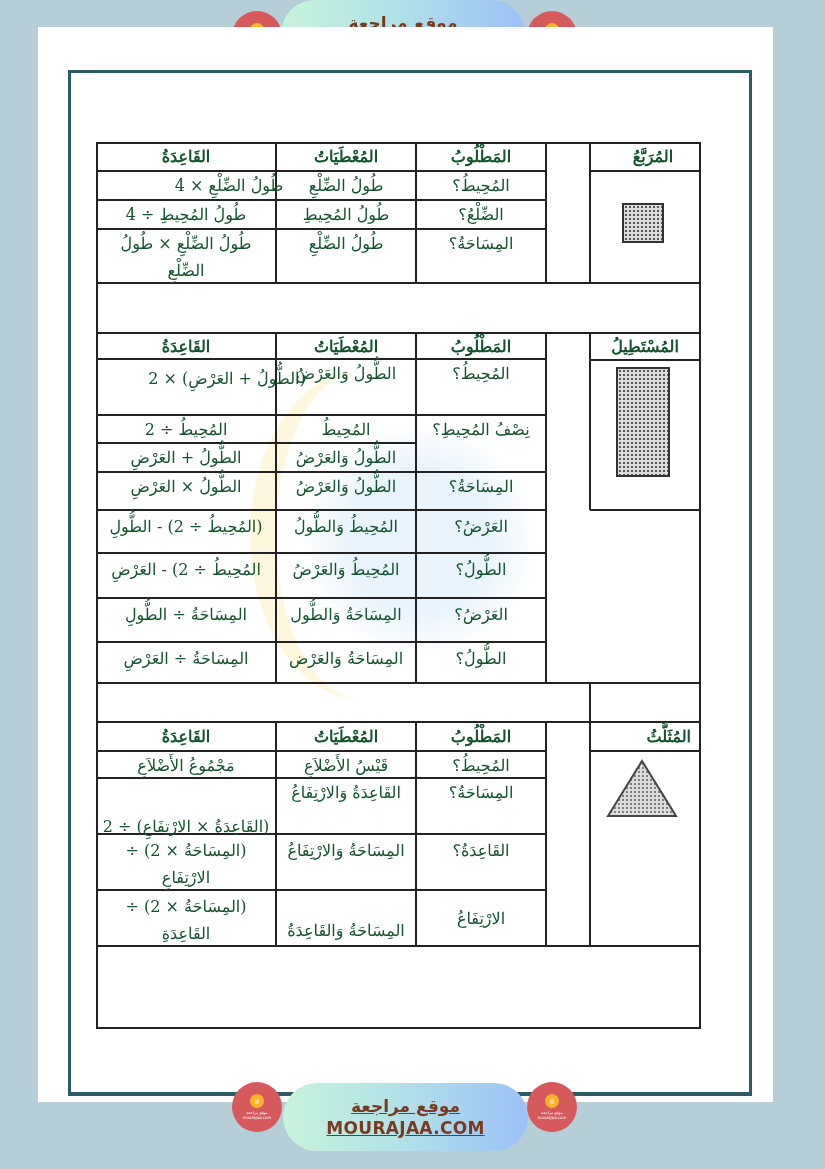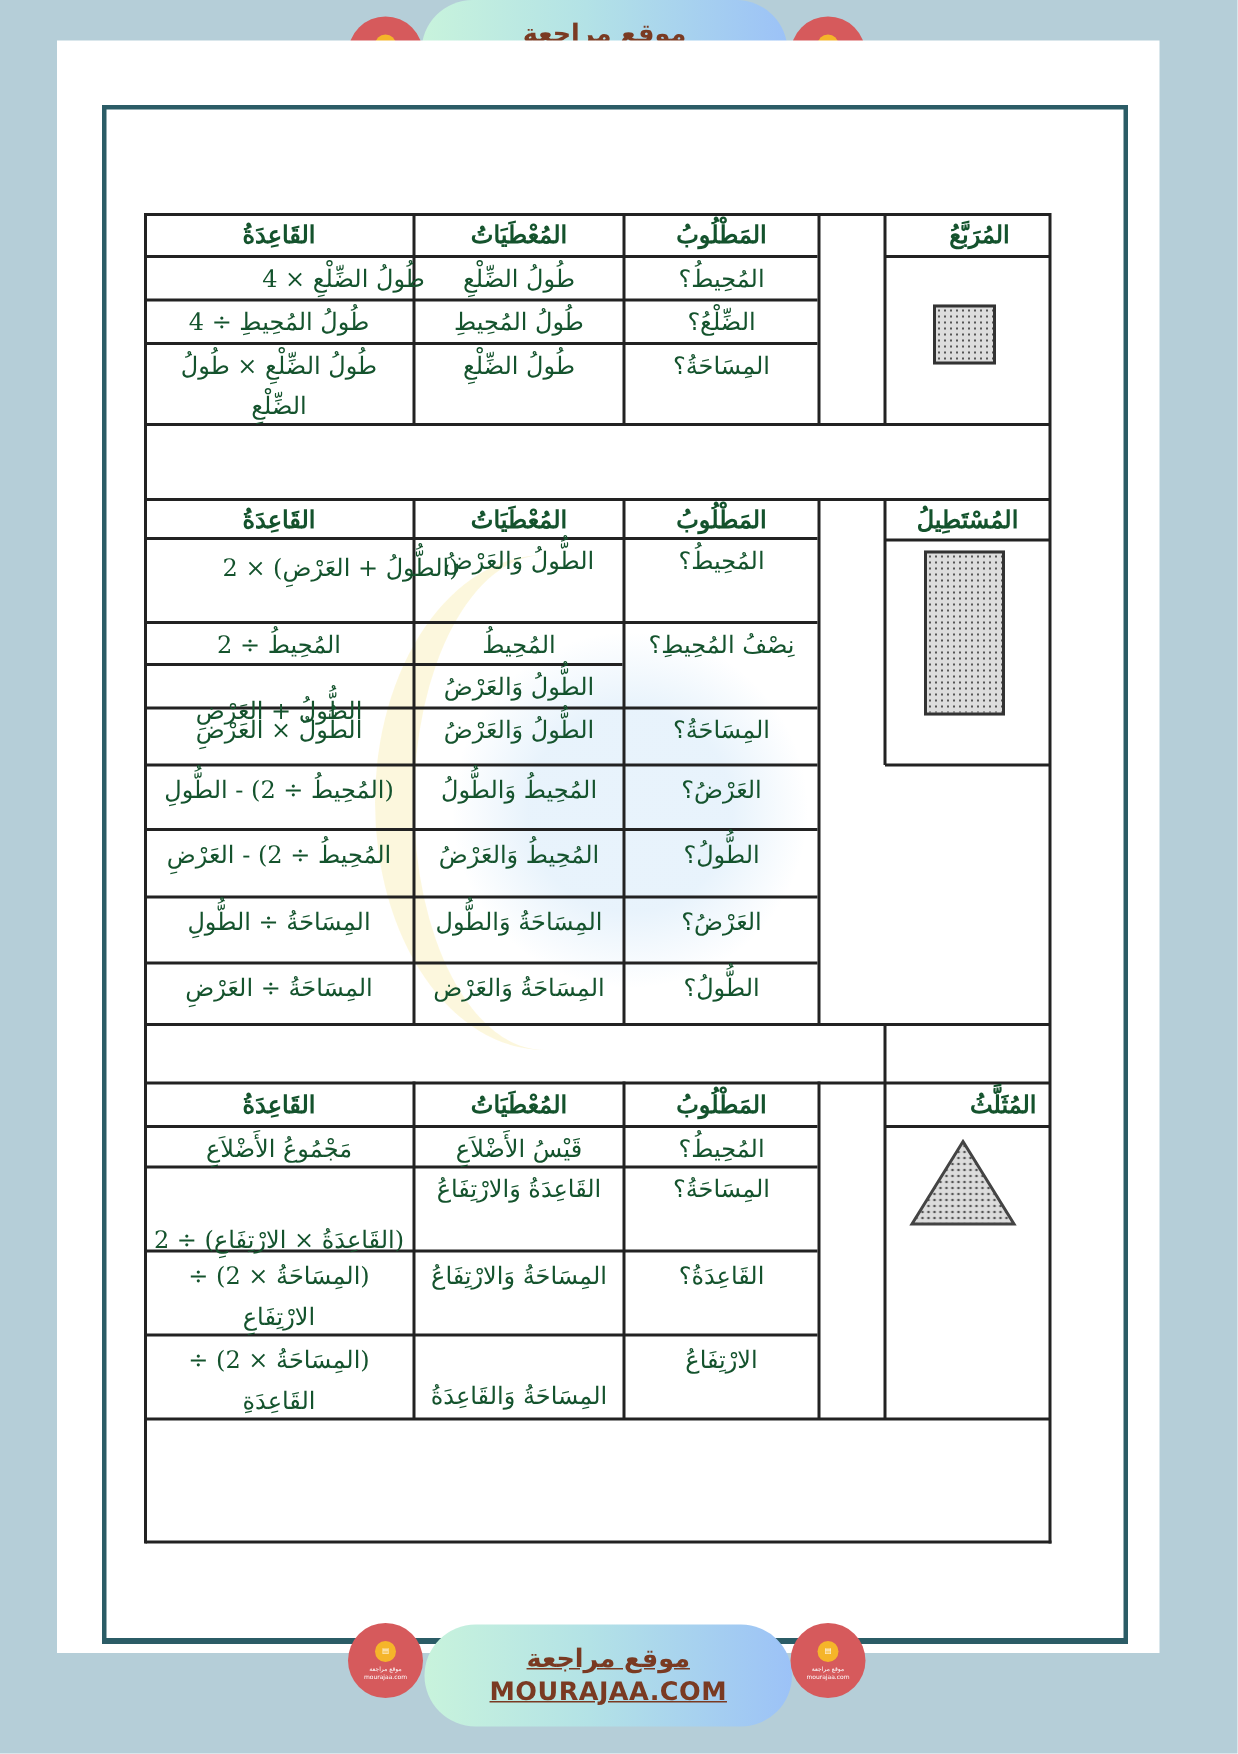"الطُّولُ + العَرْضِ" div.cell { margin-top: 16px -> none }
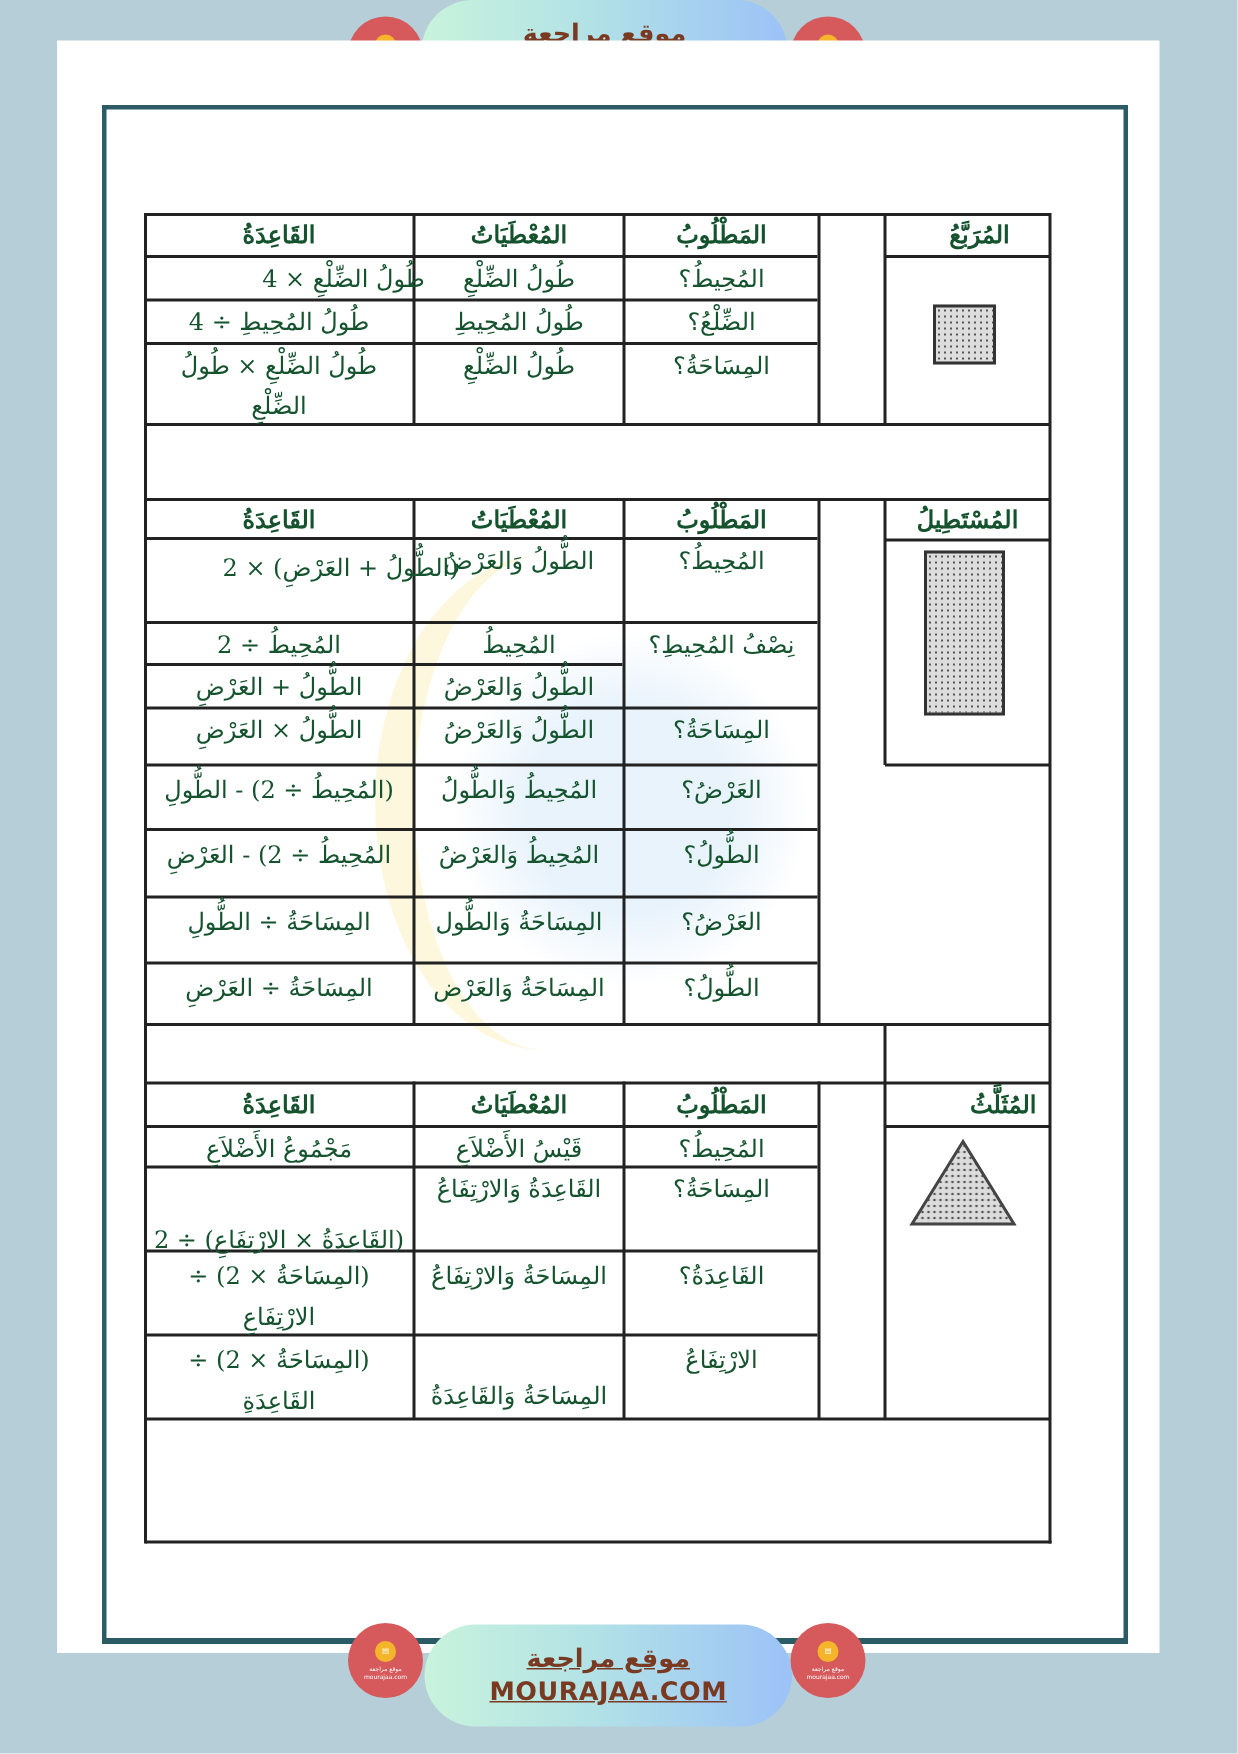"الارْتِفَاعُ" div.cell { padding-top: 3px -> 15px }
